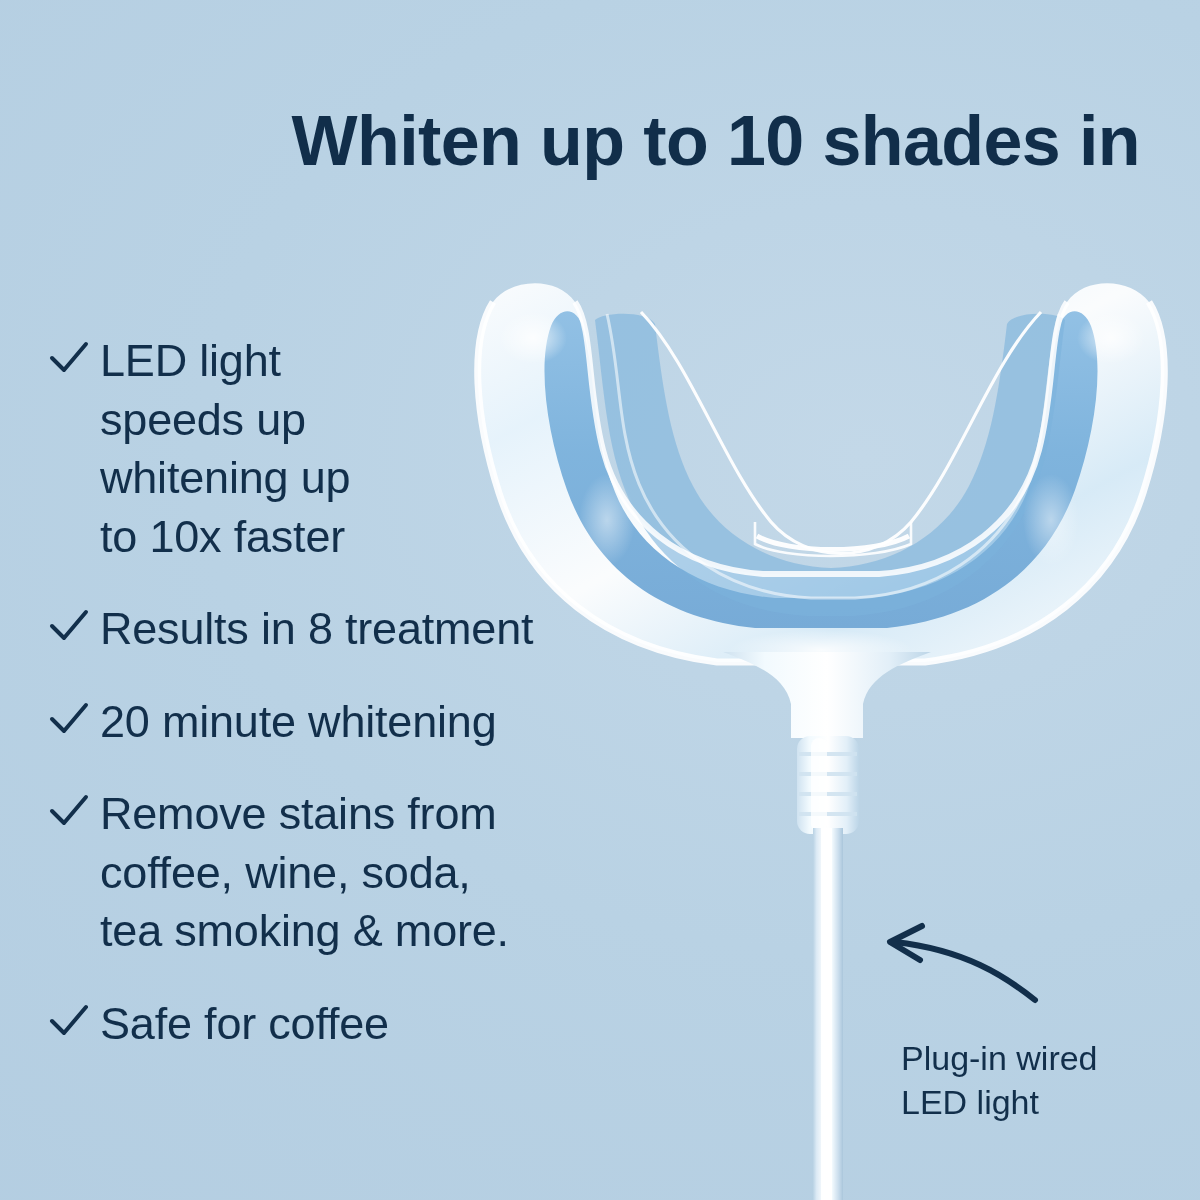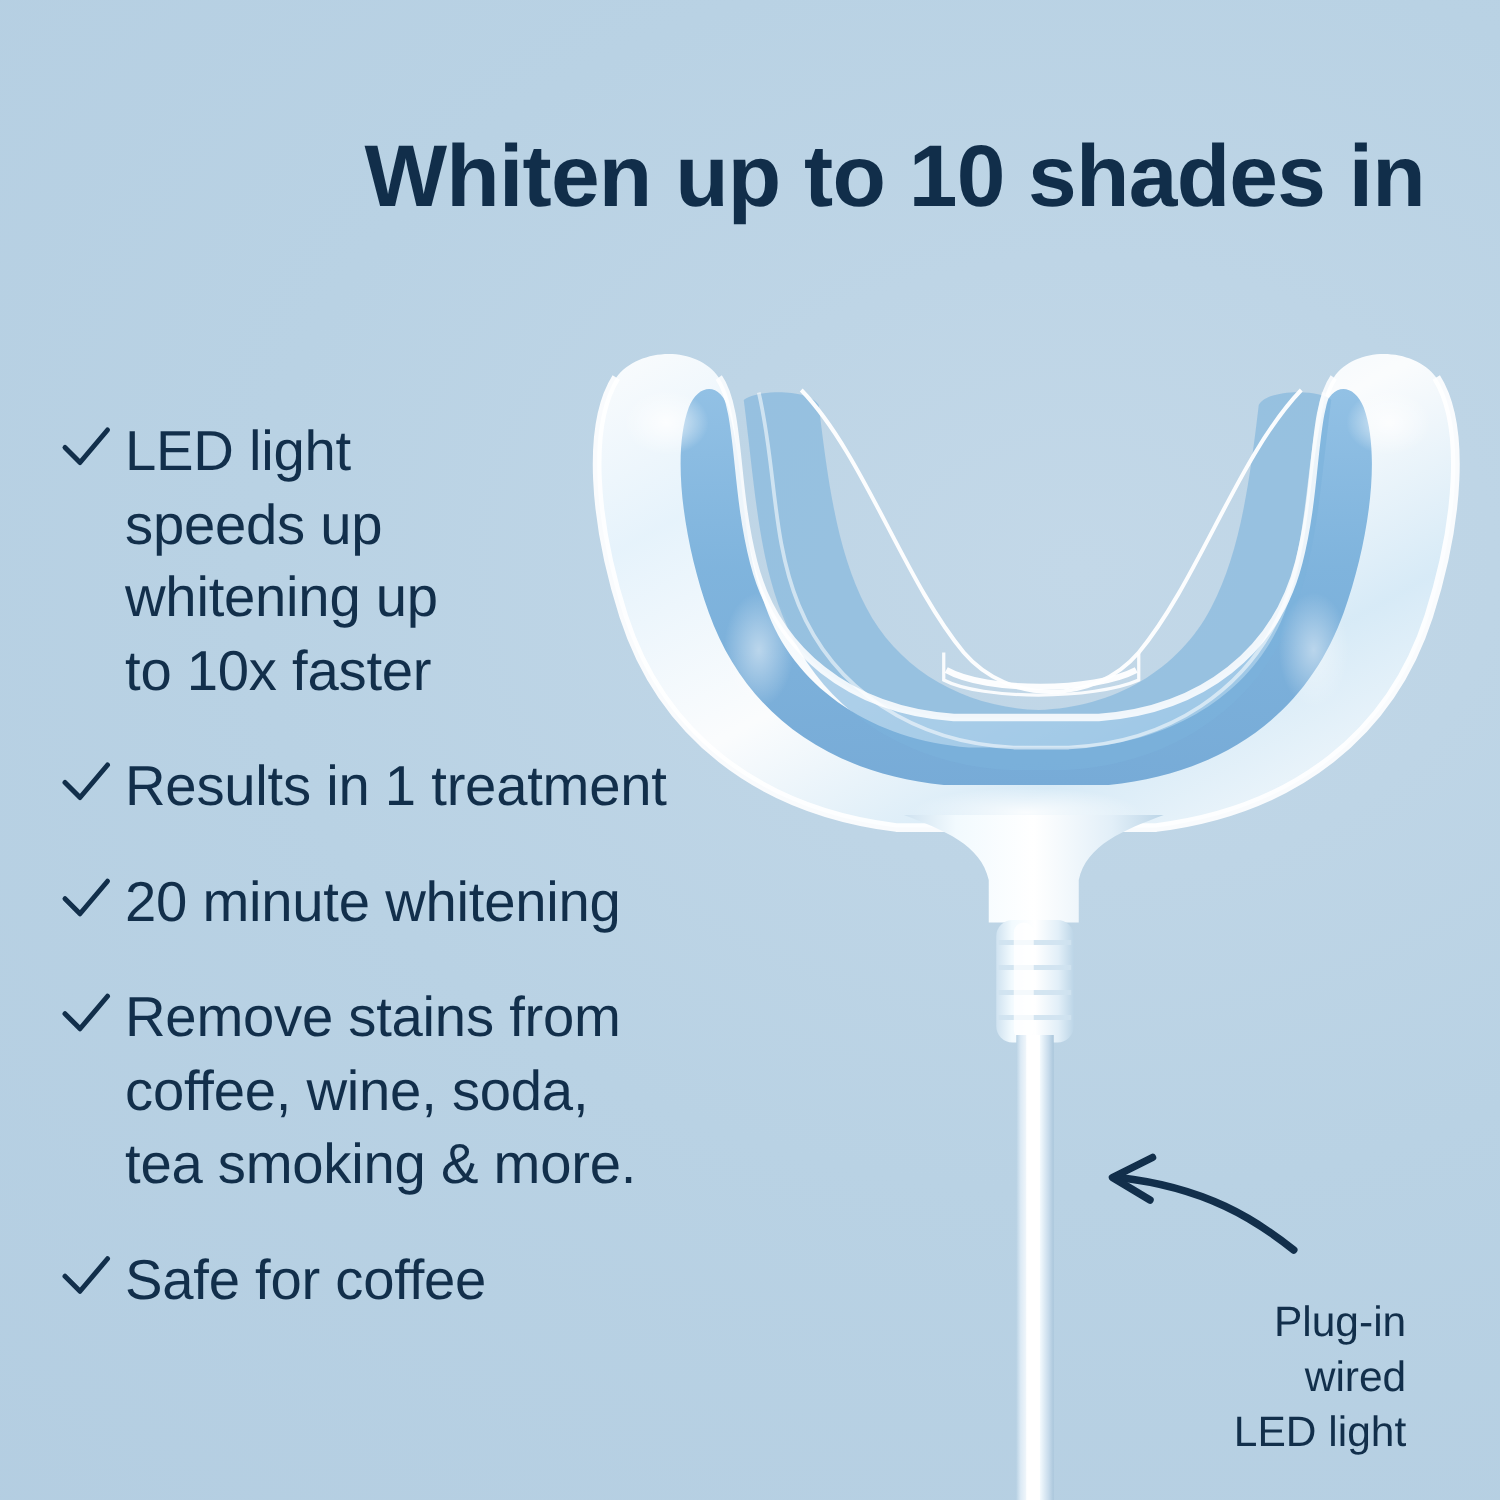"Results in 1 treatment" span.bullet-text { text: 1 -> 8 }
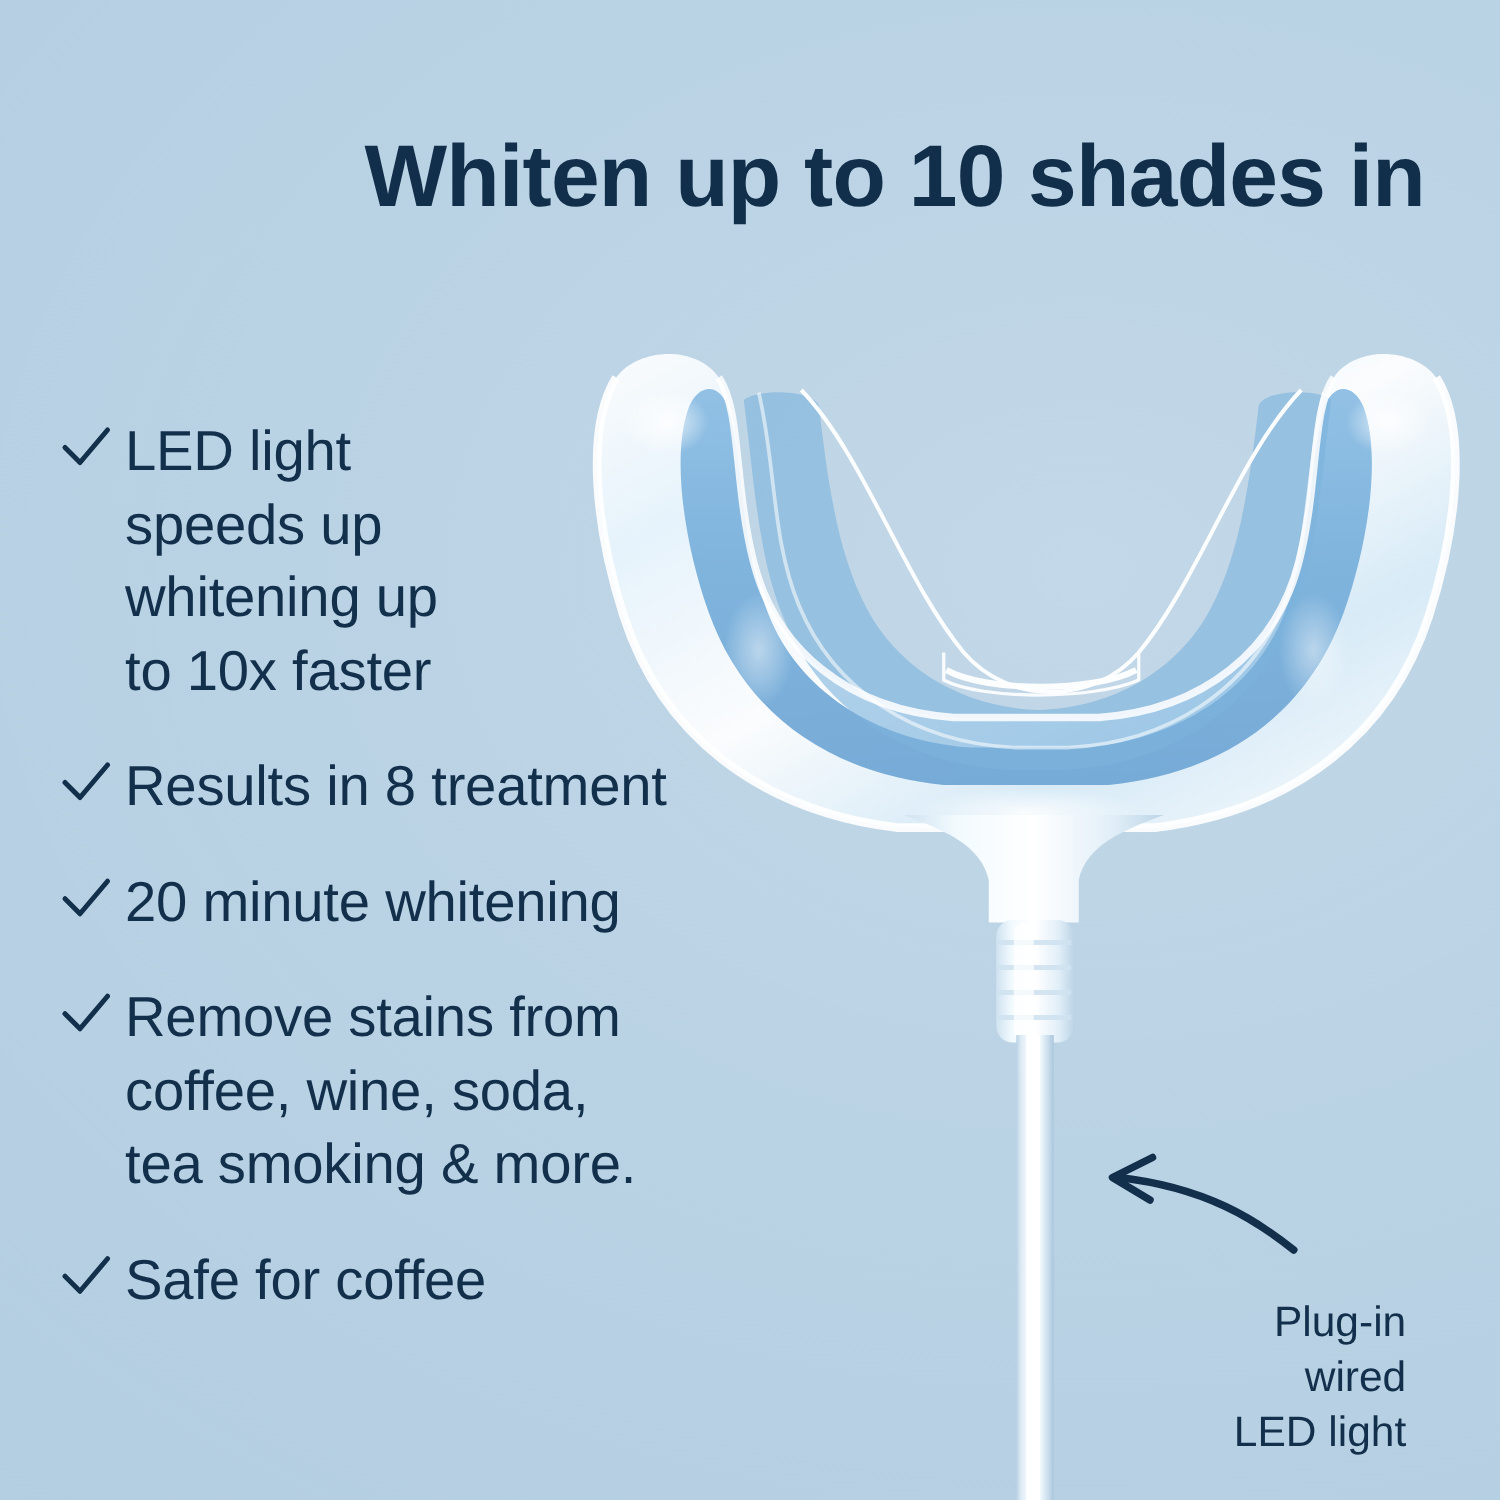"Plug-in wired" .callout-label { margin-left: 72px -> 36px; text-align: right -> none }
